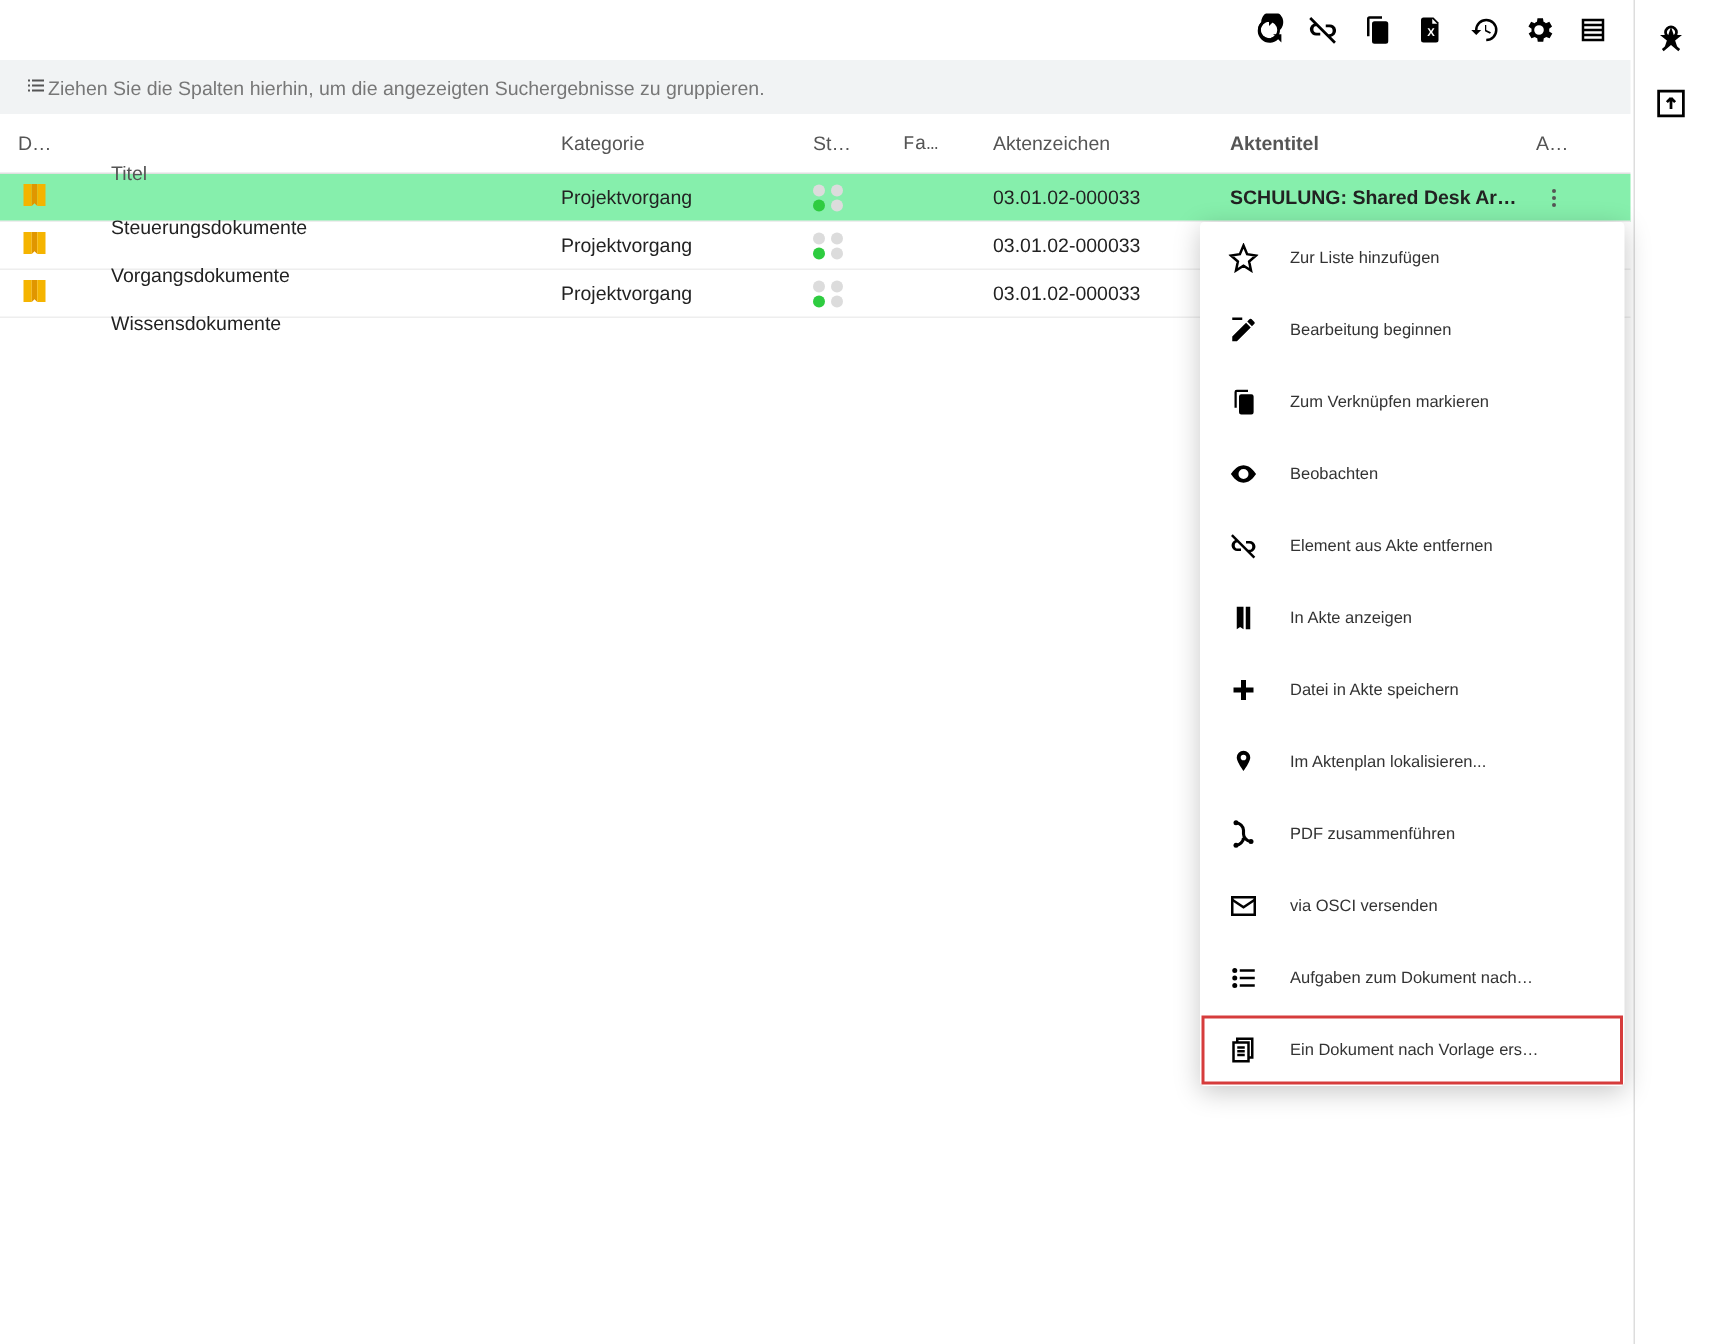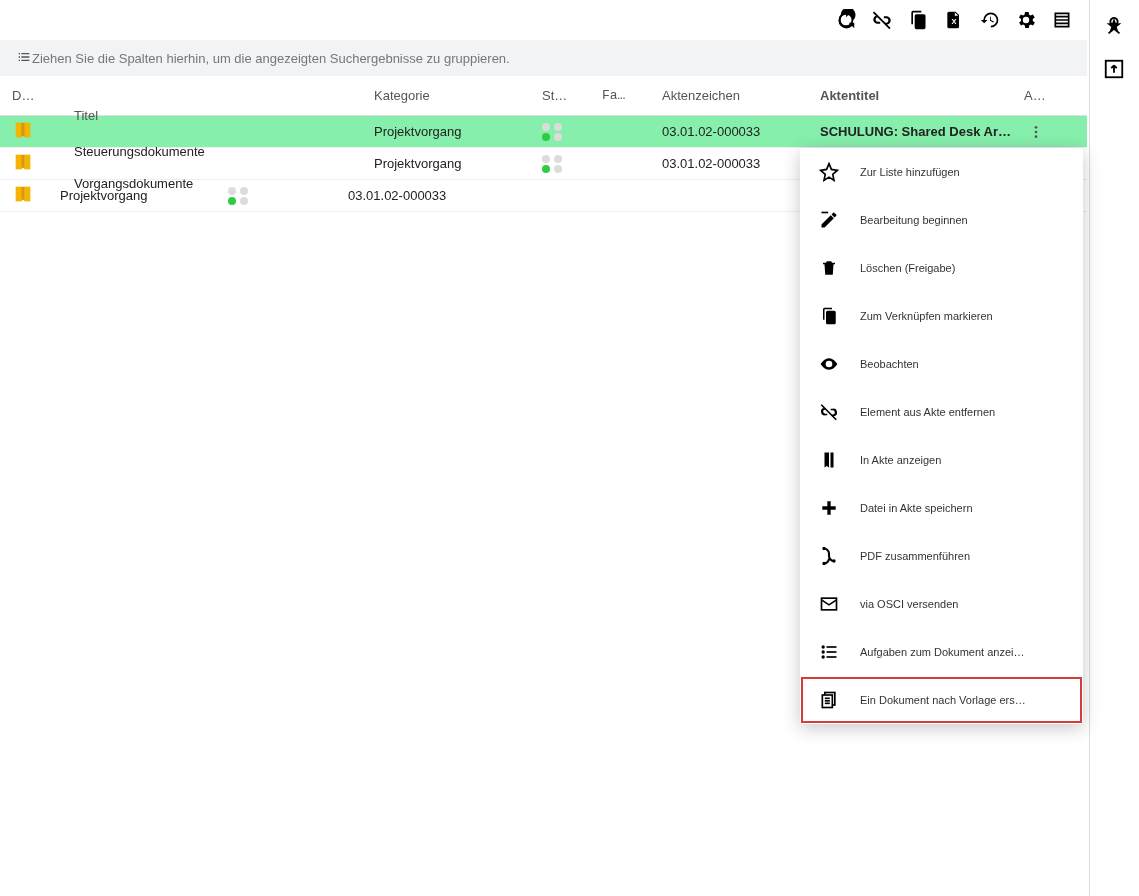"Wissensdokumente" div.col-t { html: none -> <div>Wissensdokumente</div> }
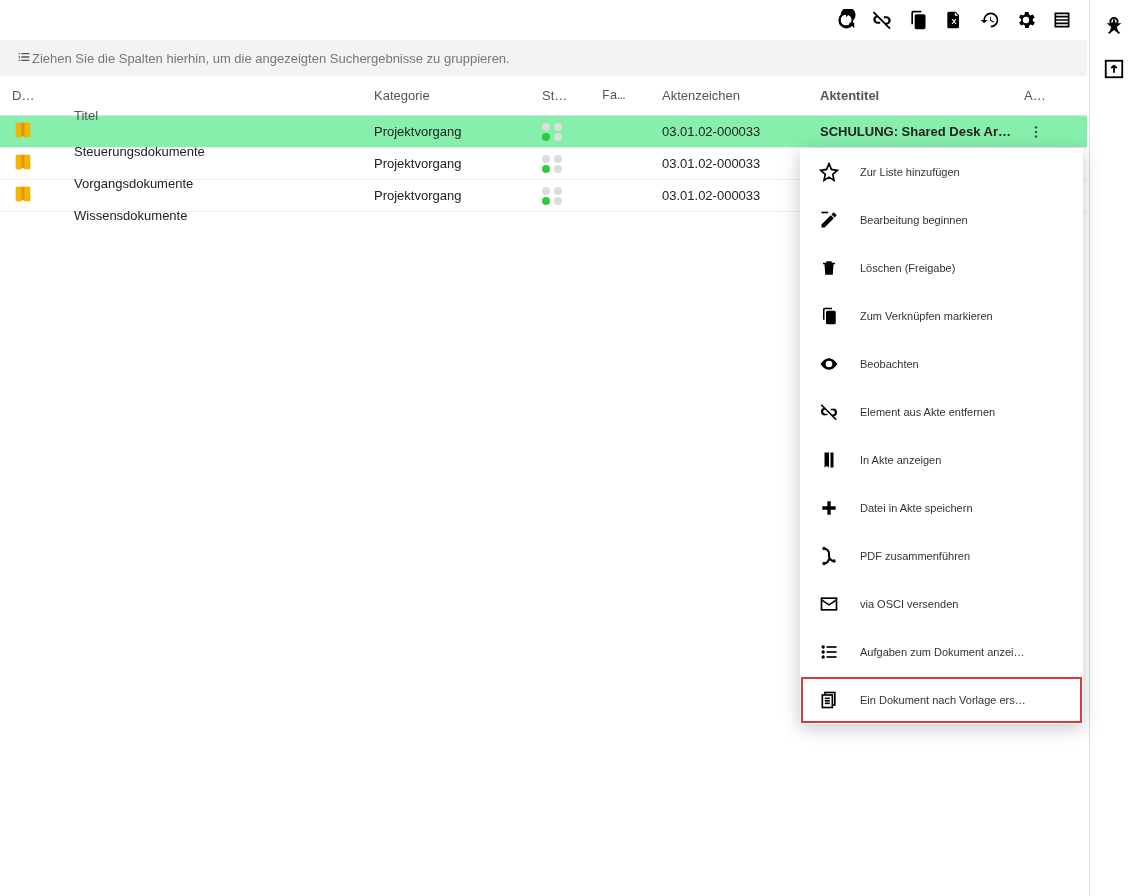"Löschen (Freigabe)" div.mitem { html: <div> <span> <svg> <path></path> </svg> </span> <span>Löschen (Freigabe)</span> </div> -> none }
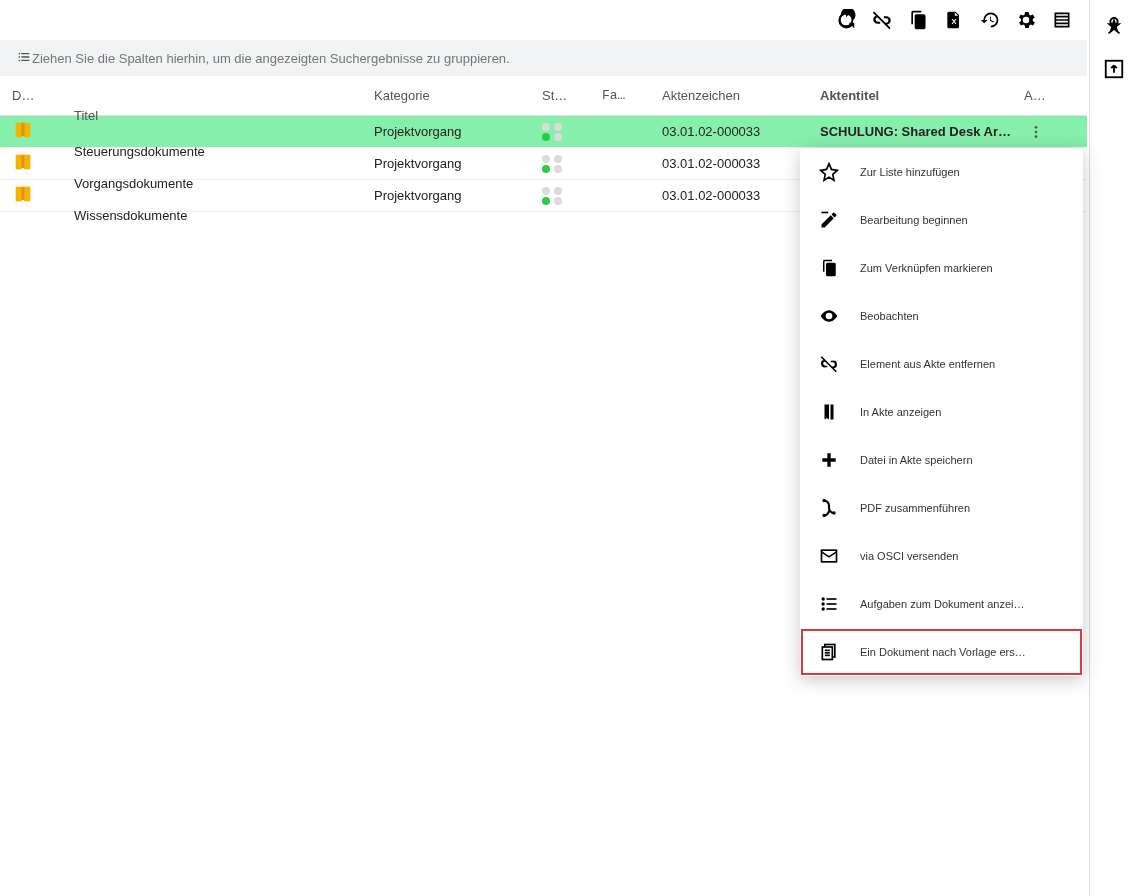"Im Aktenplan lokalisieren..." div.mitem { html: none -> <div> <span> <svg> <path></path> </svg> </span> <span>Im Aktenplan lokalisieren...</span> </div> }
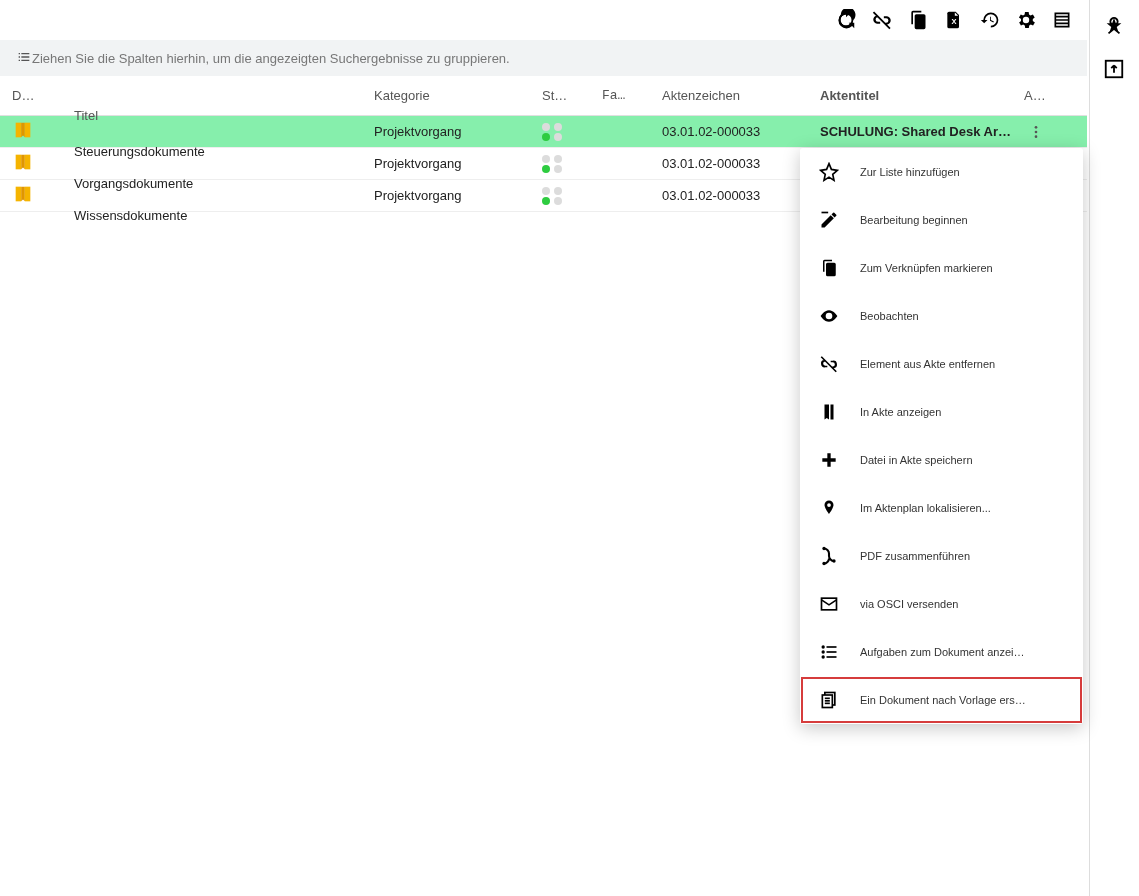"Aufgaben zum Dokument anzei…" span.ell { text: anzei -> nach }
